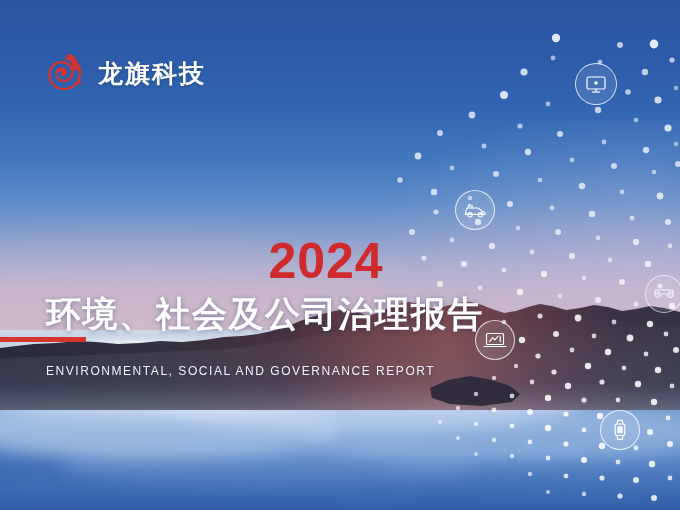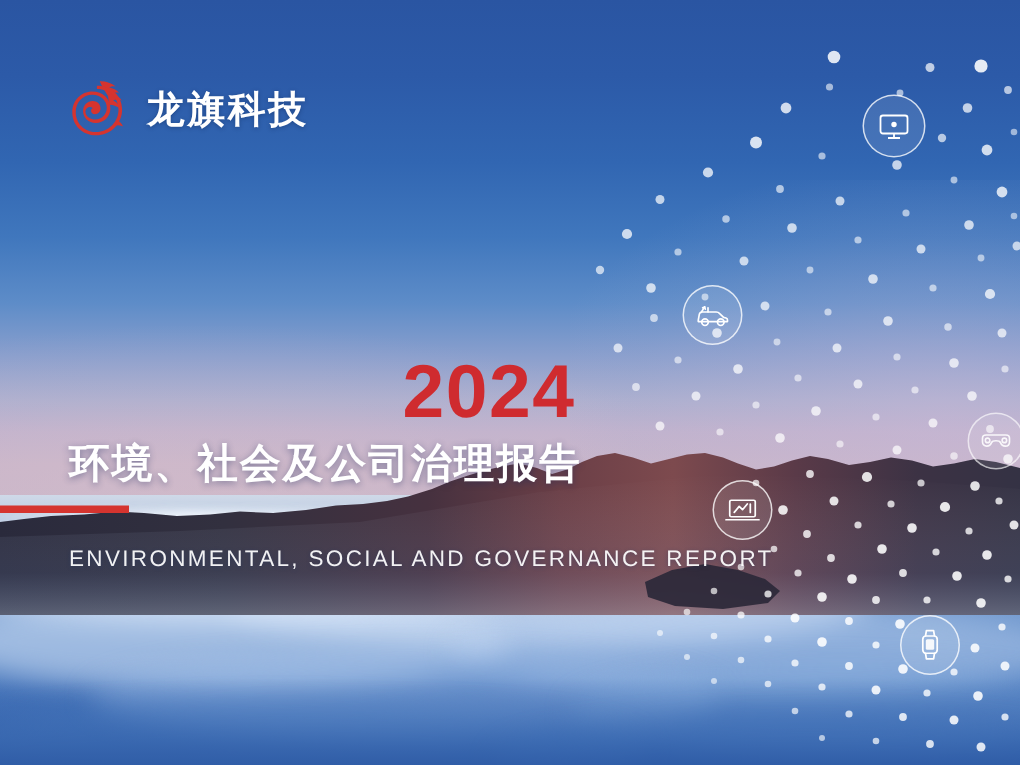"环境、社会及公司治理报告" .zh-title { font-size: 27px -> 35px }
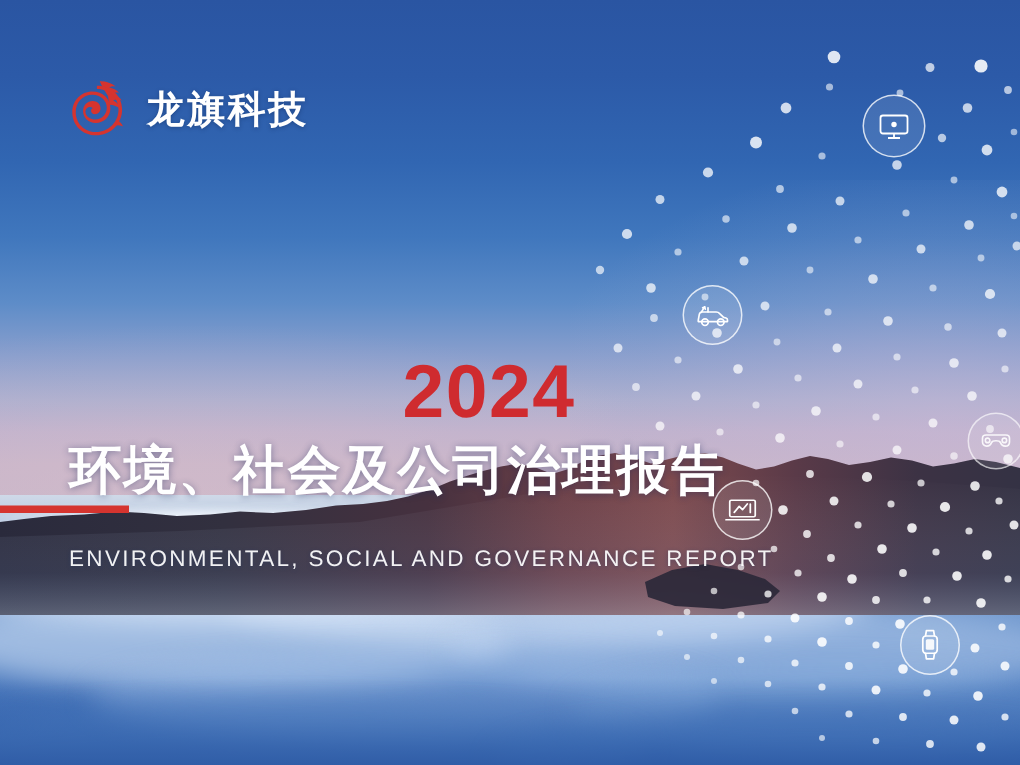"ENVIRONMENTAL, SOCIAL AND GOVERNANCE" .en-title { font-size: 15px -> 12px }
